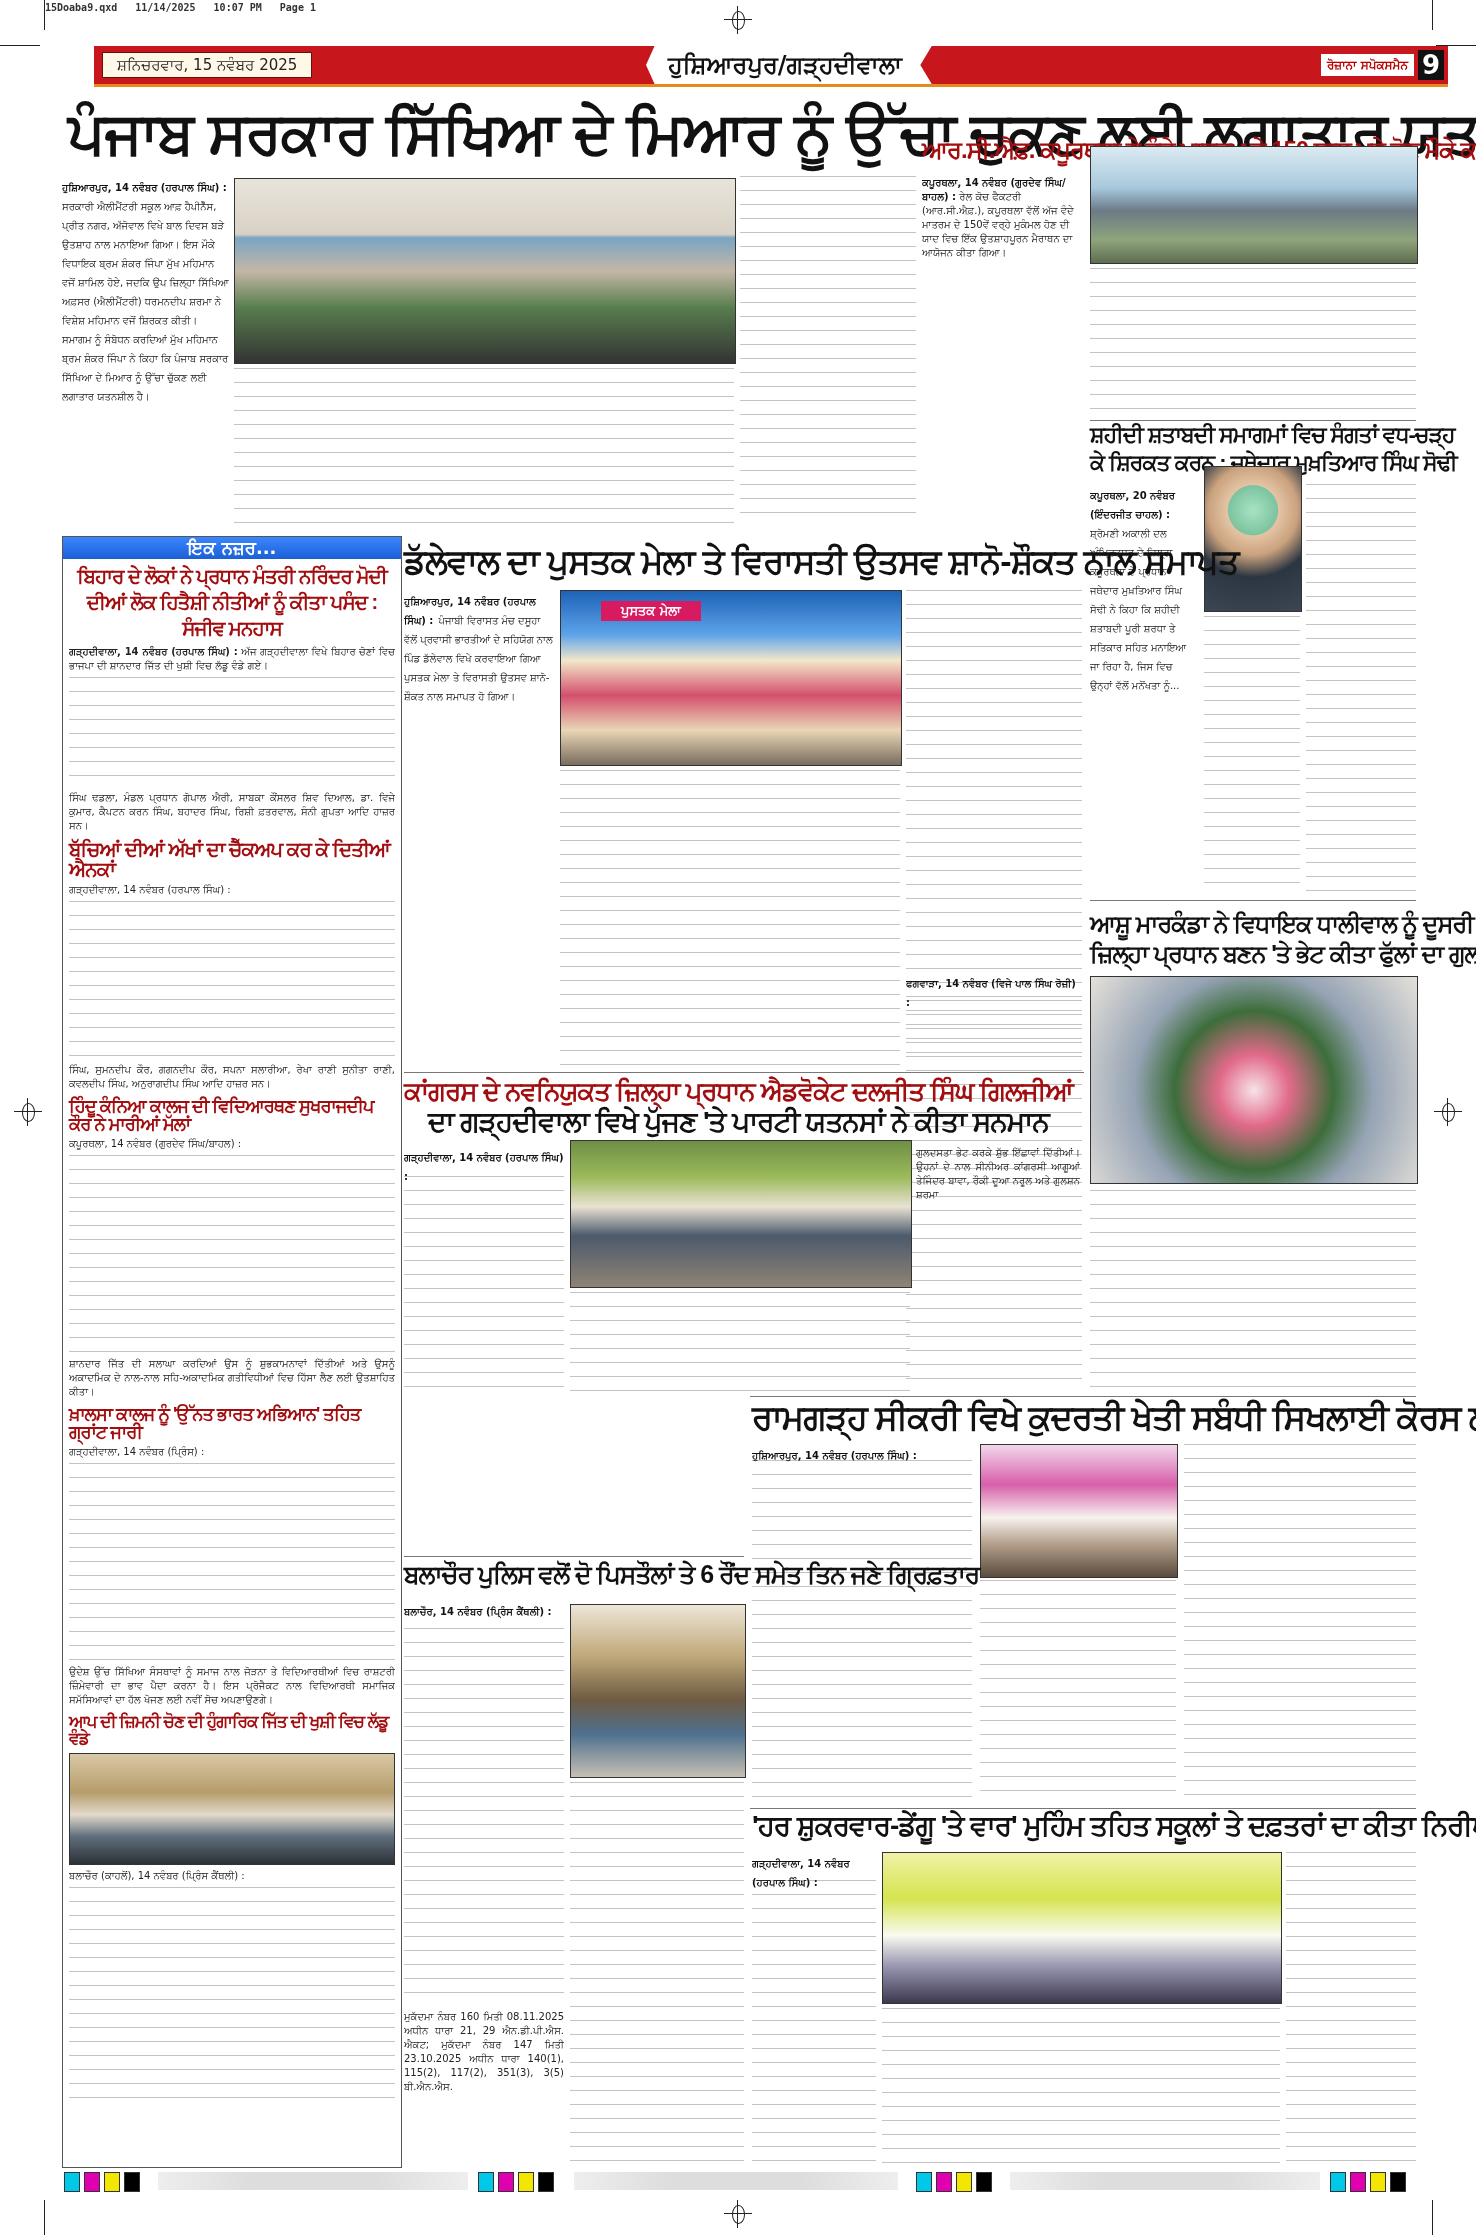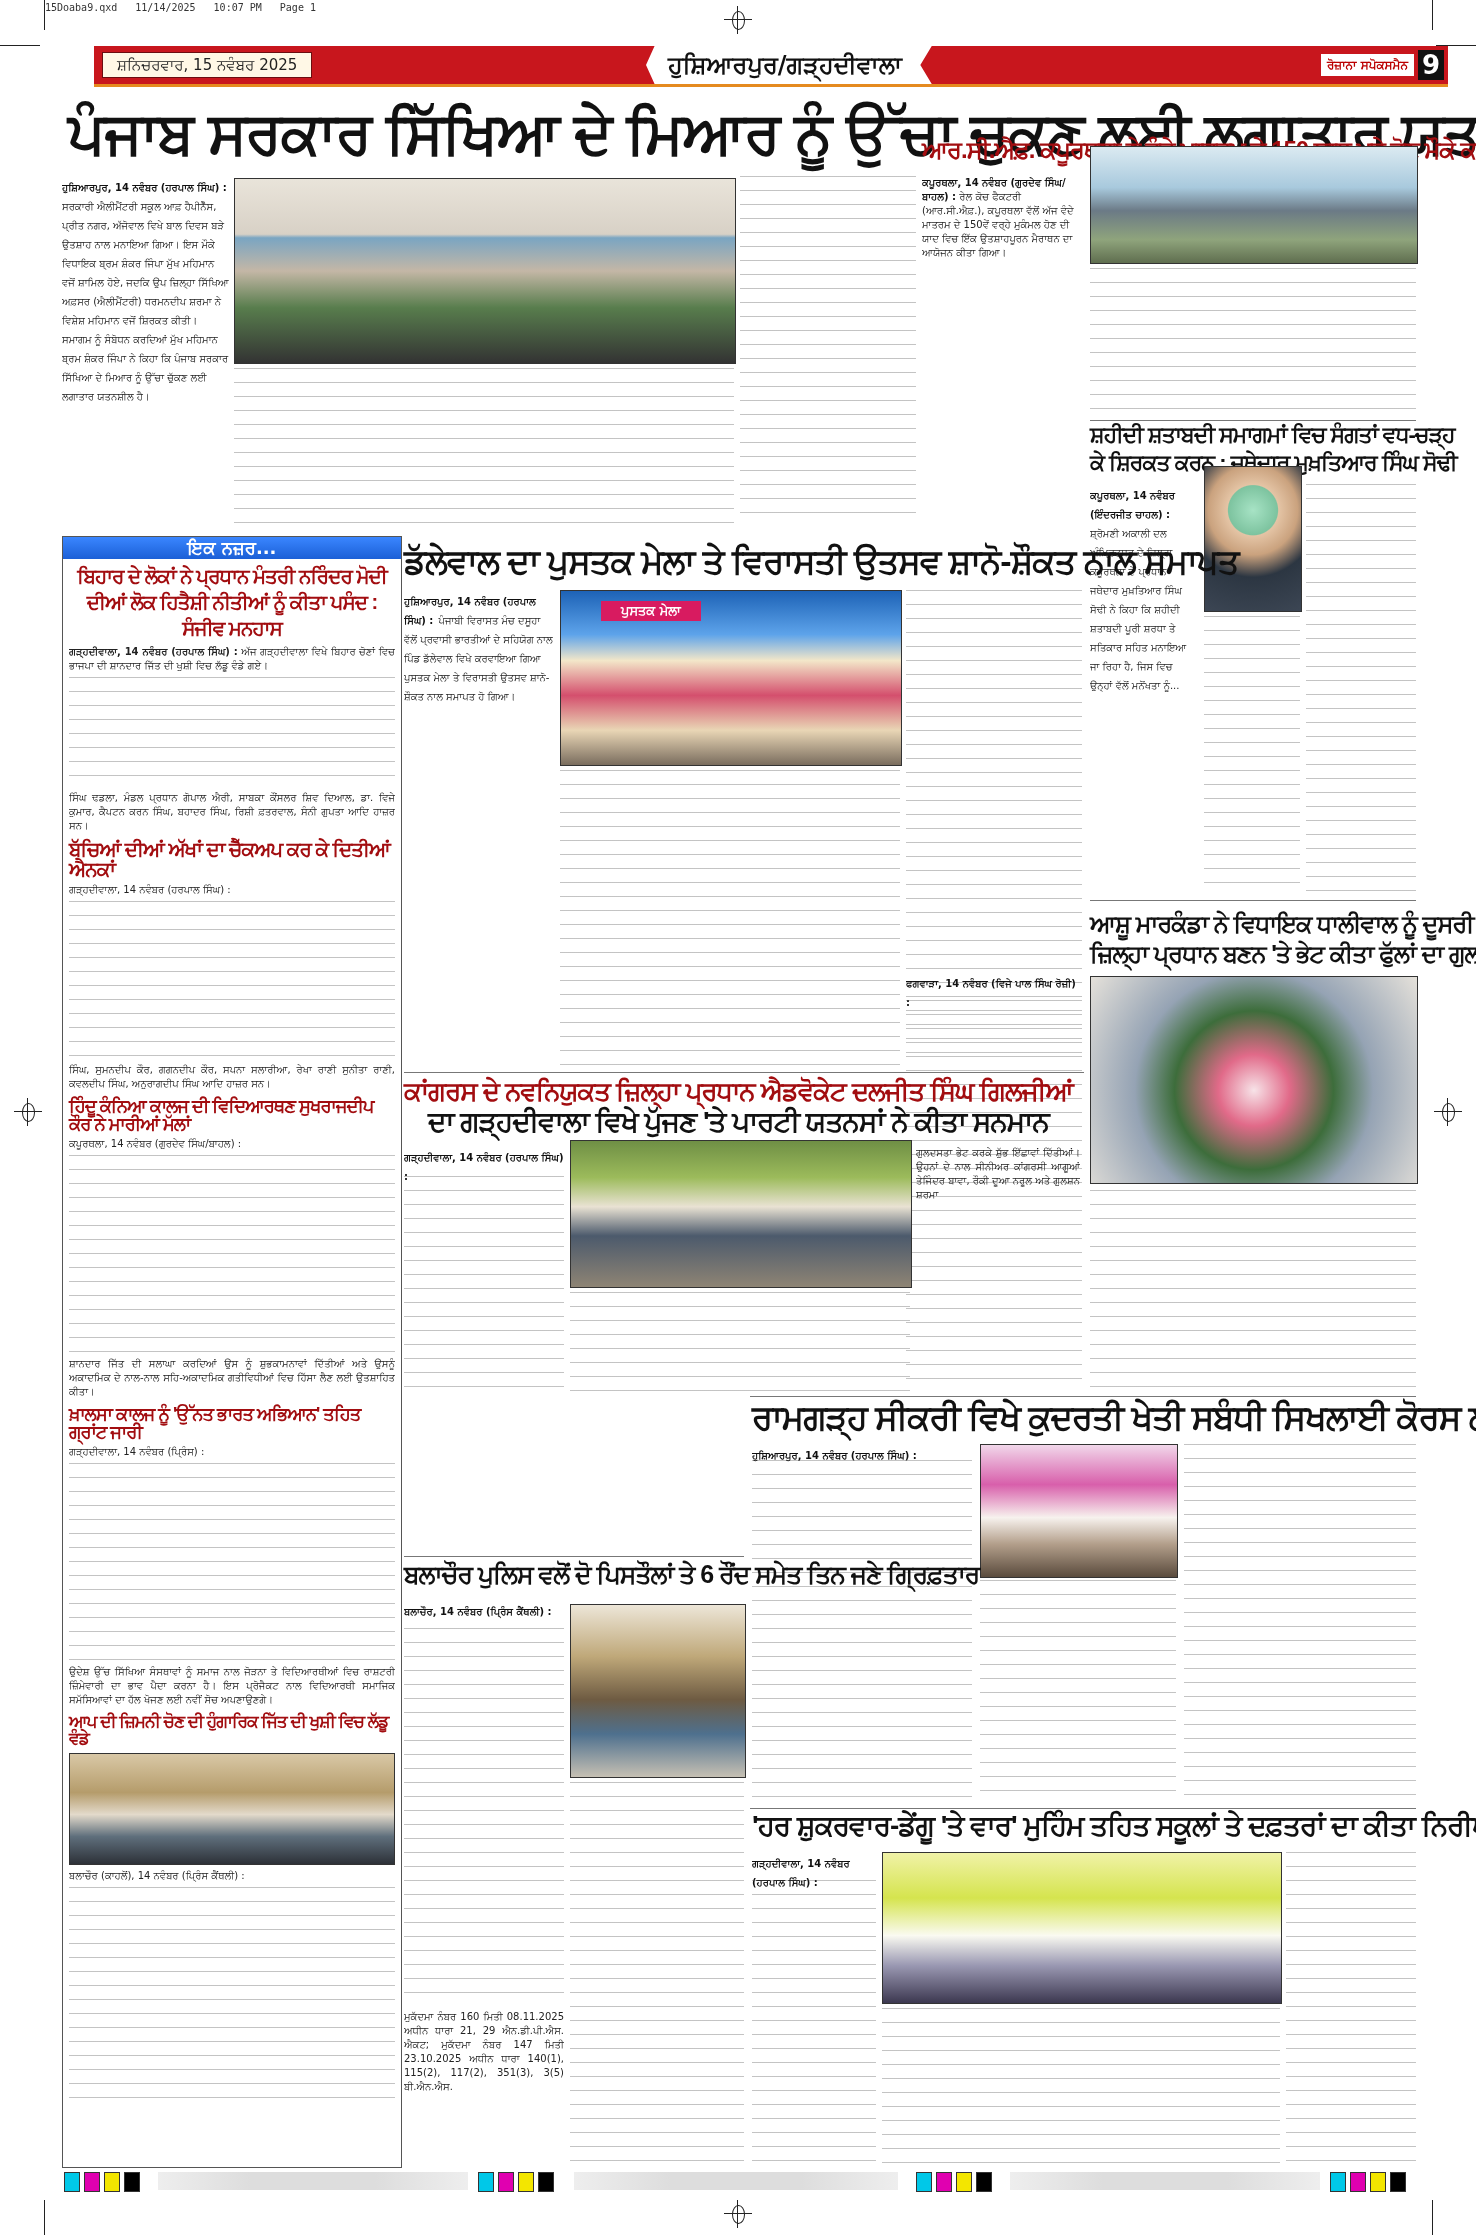"15Doaba9.qxd 11/14/2025 10:07 PM Page" .slug { font-weight: none -> bold }
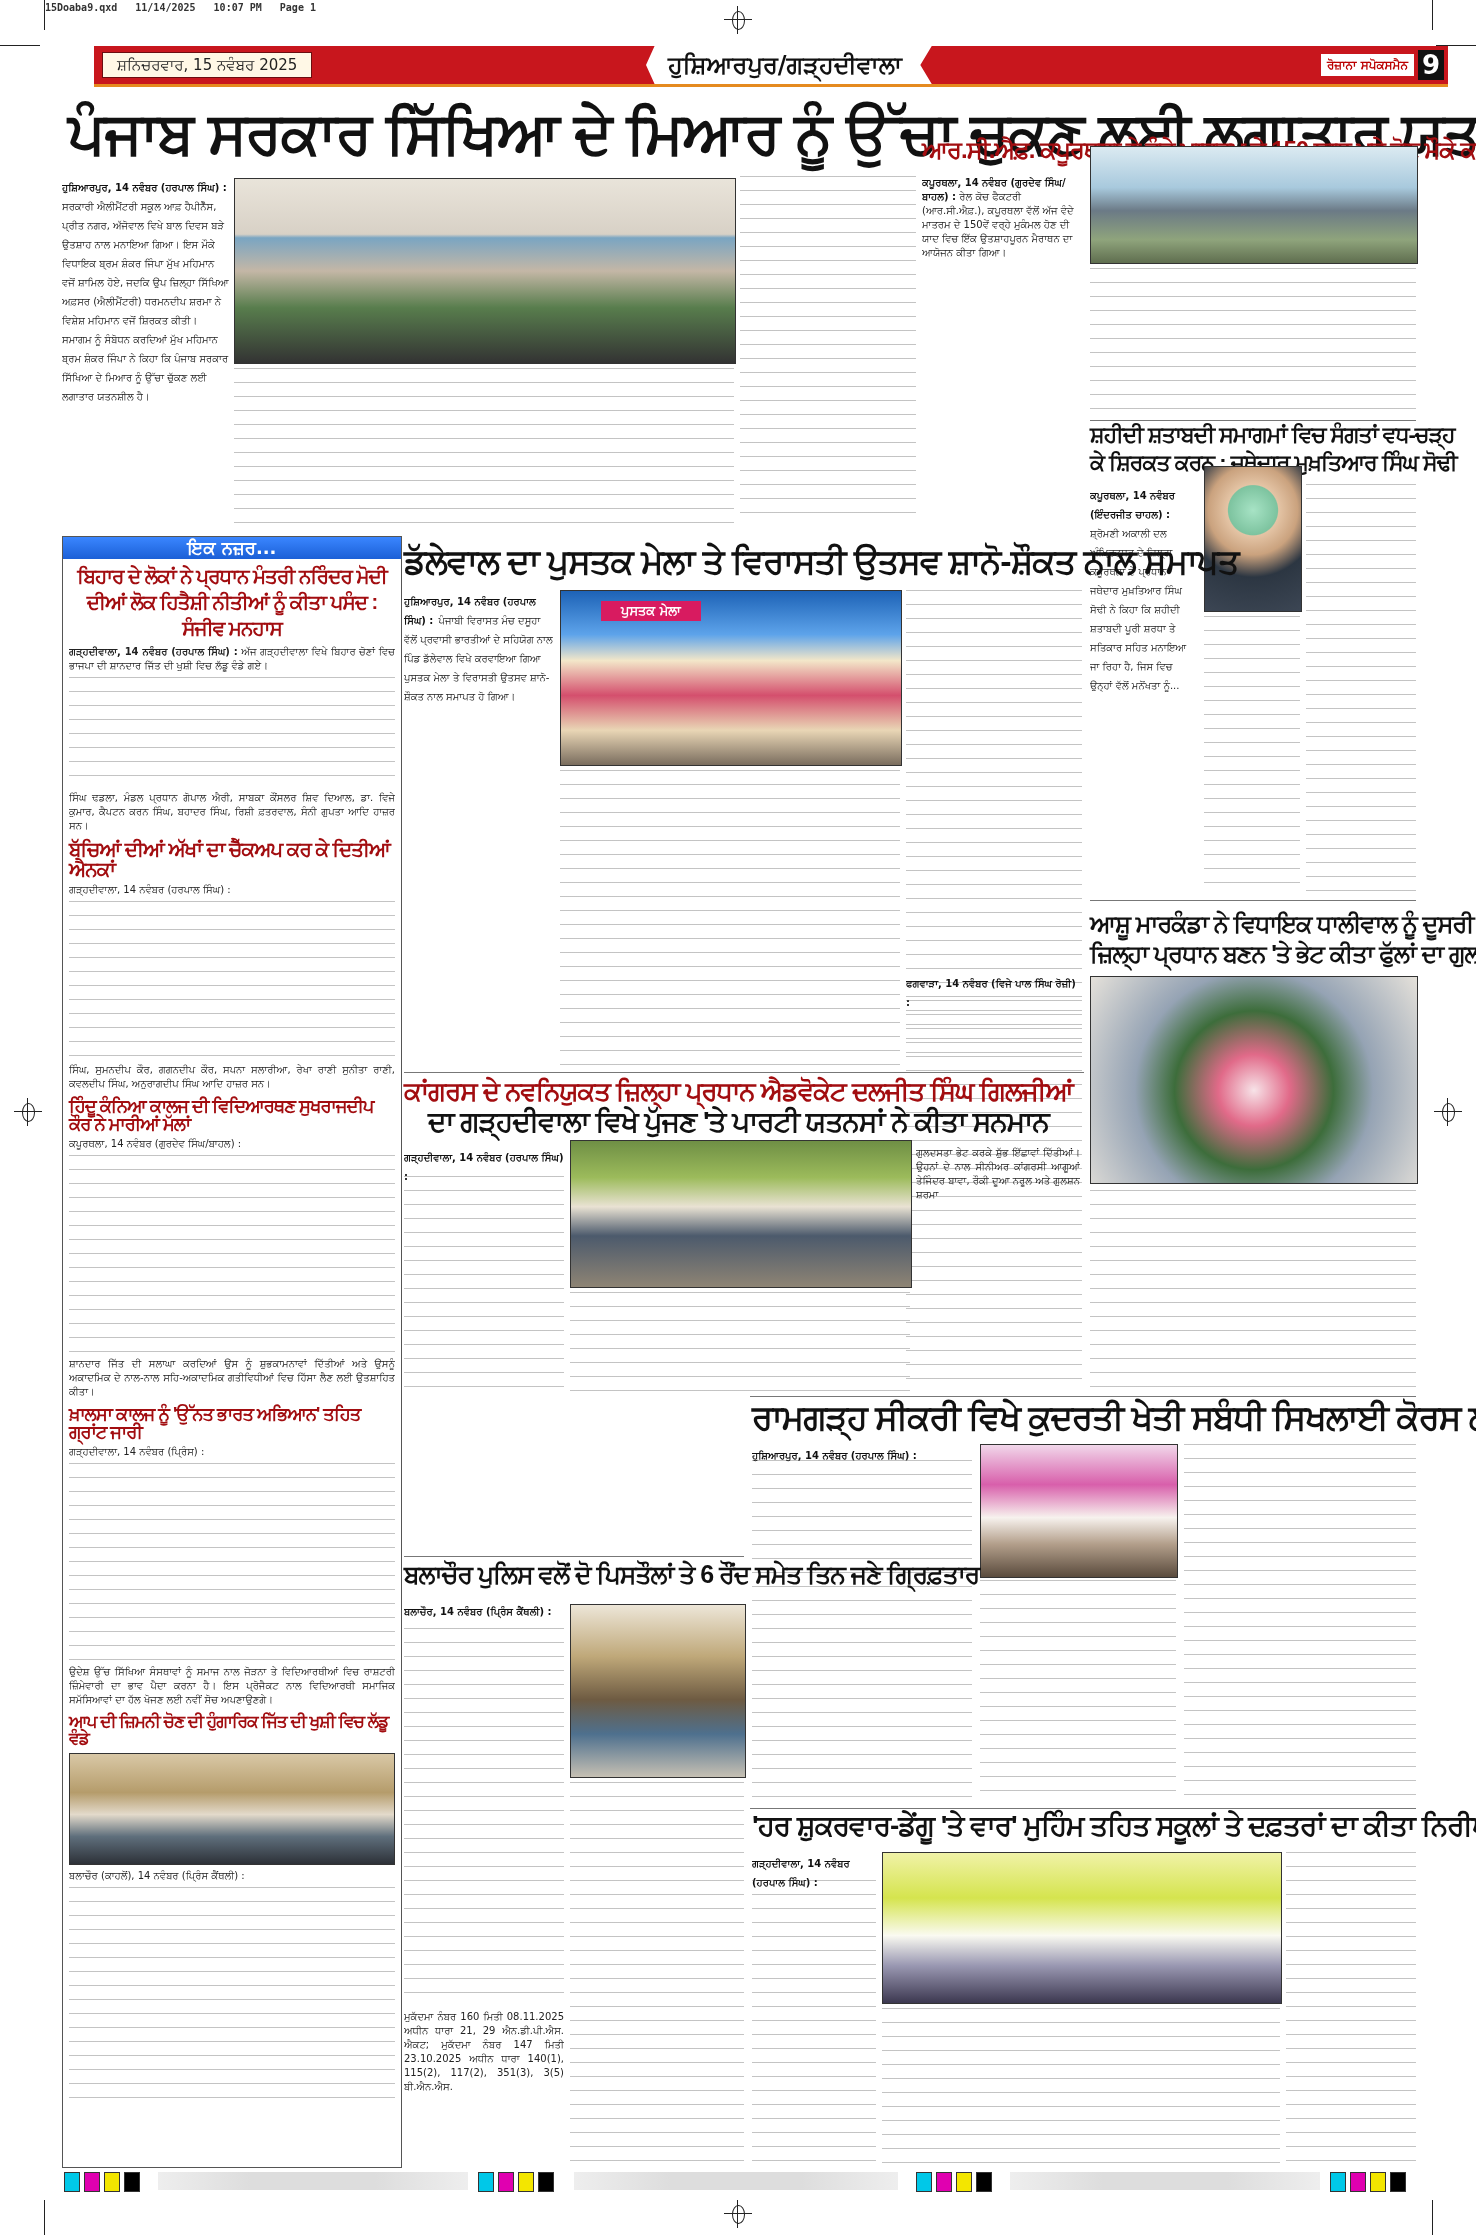"ਕਪੂਰਥਲਾ, 14 ਨਵੰਬਰ (ਇੰਦਰਜੀਤ ਚਾਹਲ)" span.dateline { text: 14 -> 20 }
